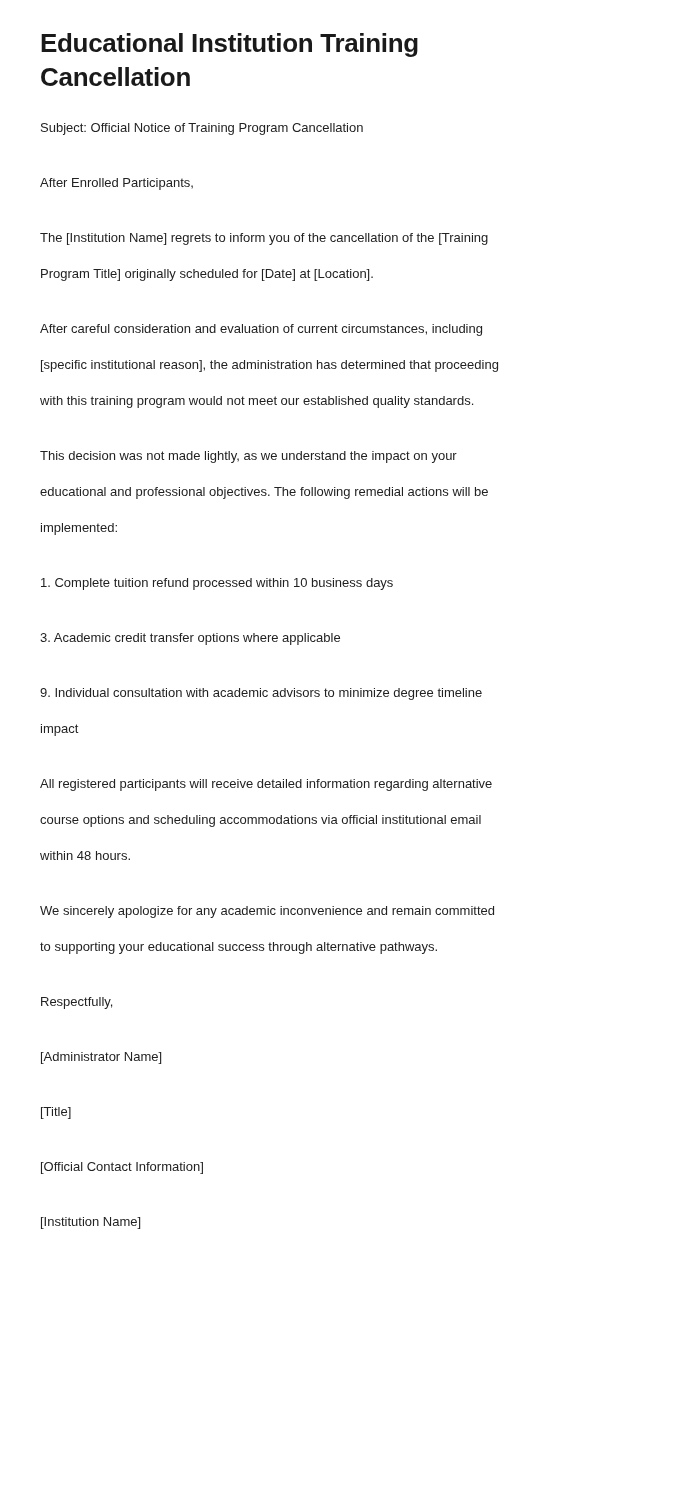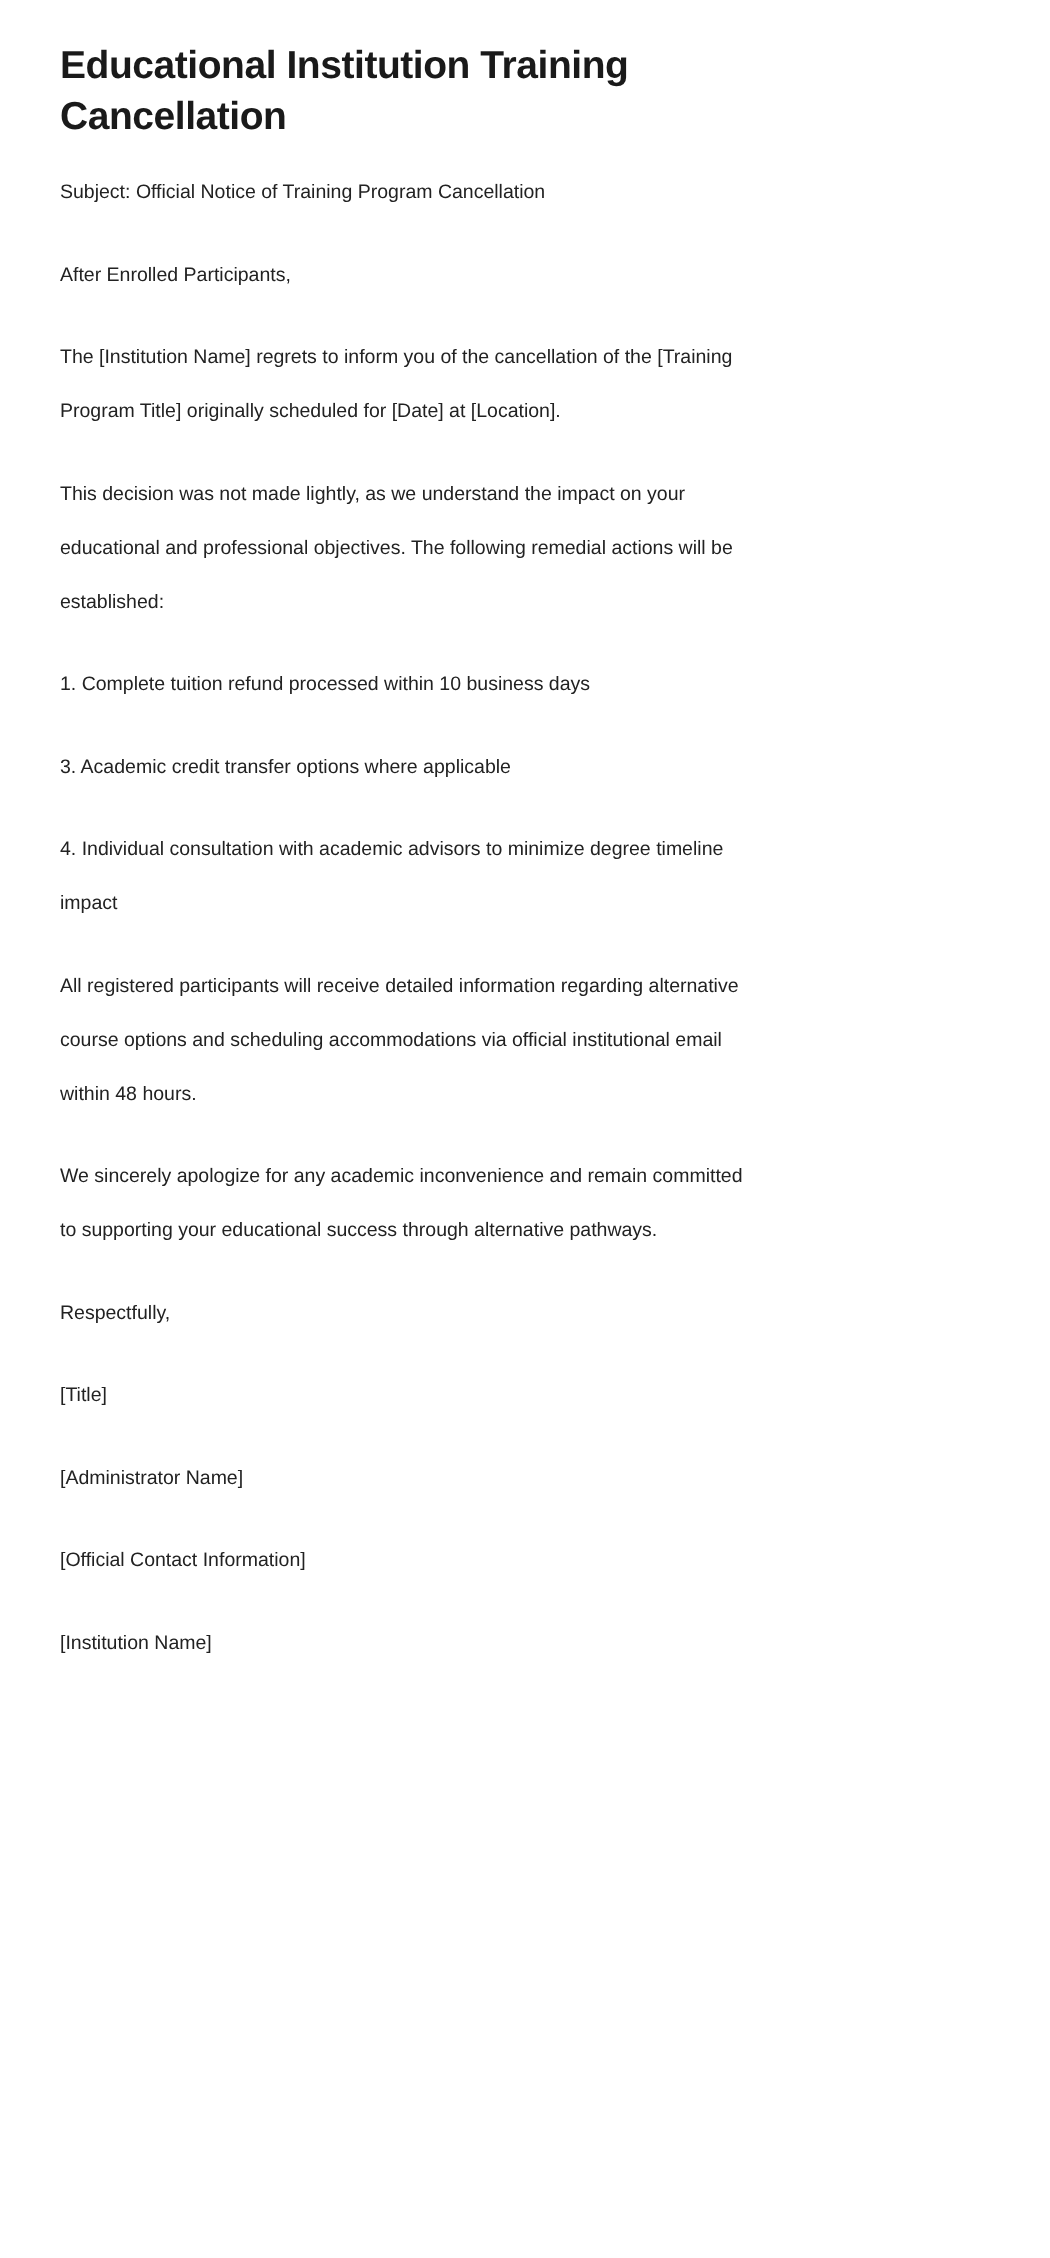"After careful consideration and" p.para { html: none -> <p>After careful consideration and evaluation of current circumstances, including [specific institutional reason], the administration has determined that proceeding with this training program would not meet our established quality standards.</p> }
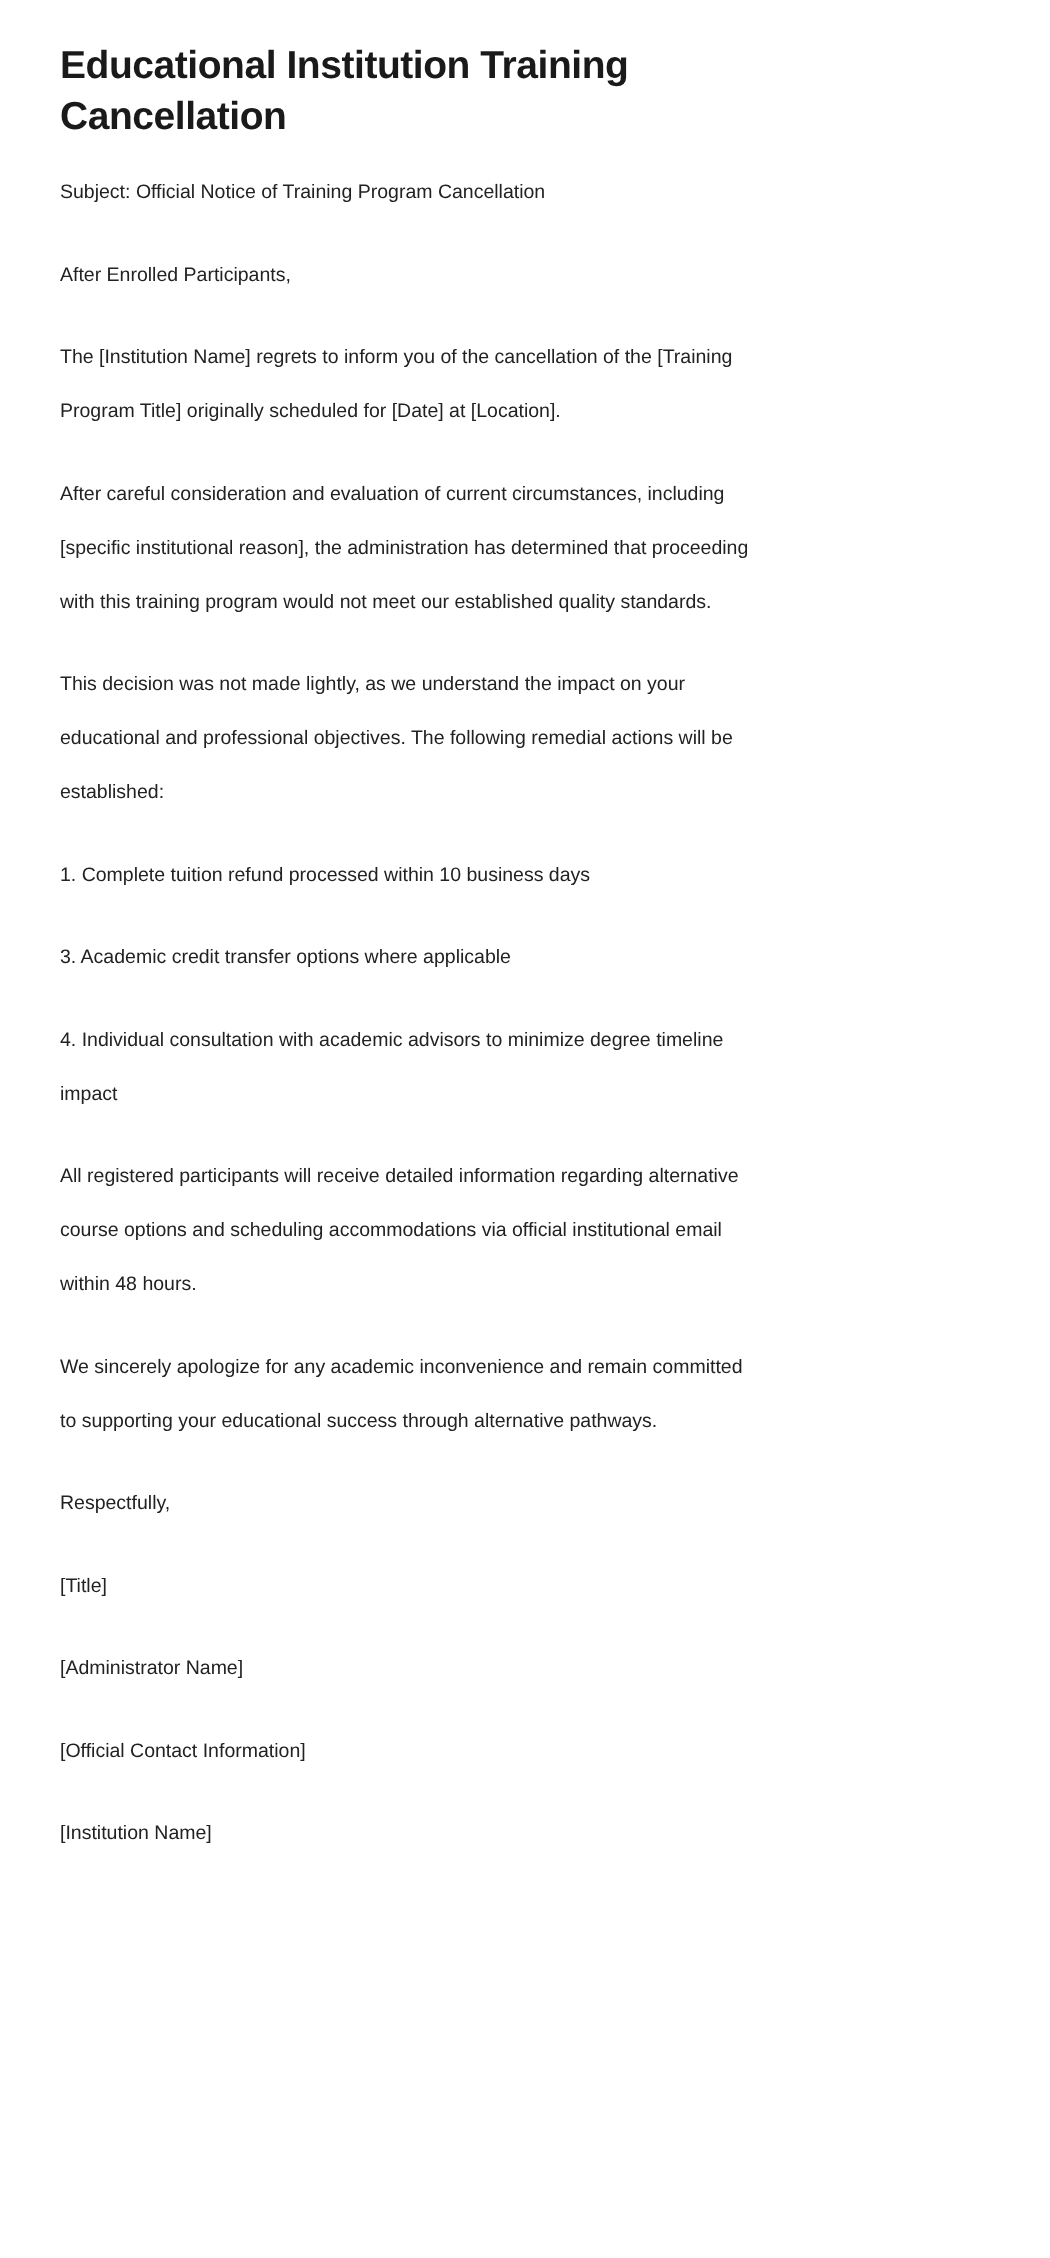"This decision was not made" p.para { text: established -> implemented }
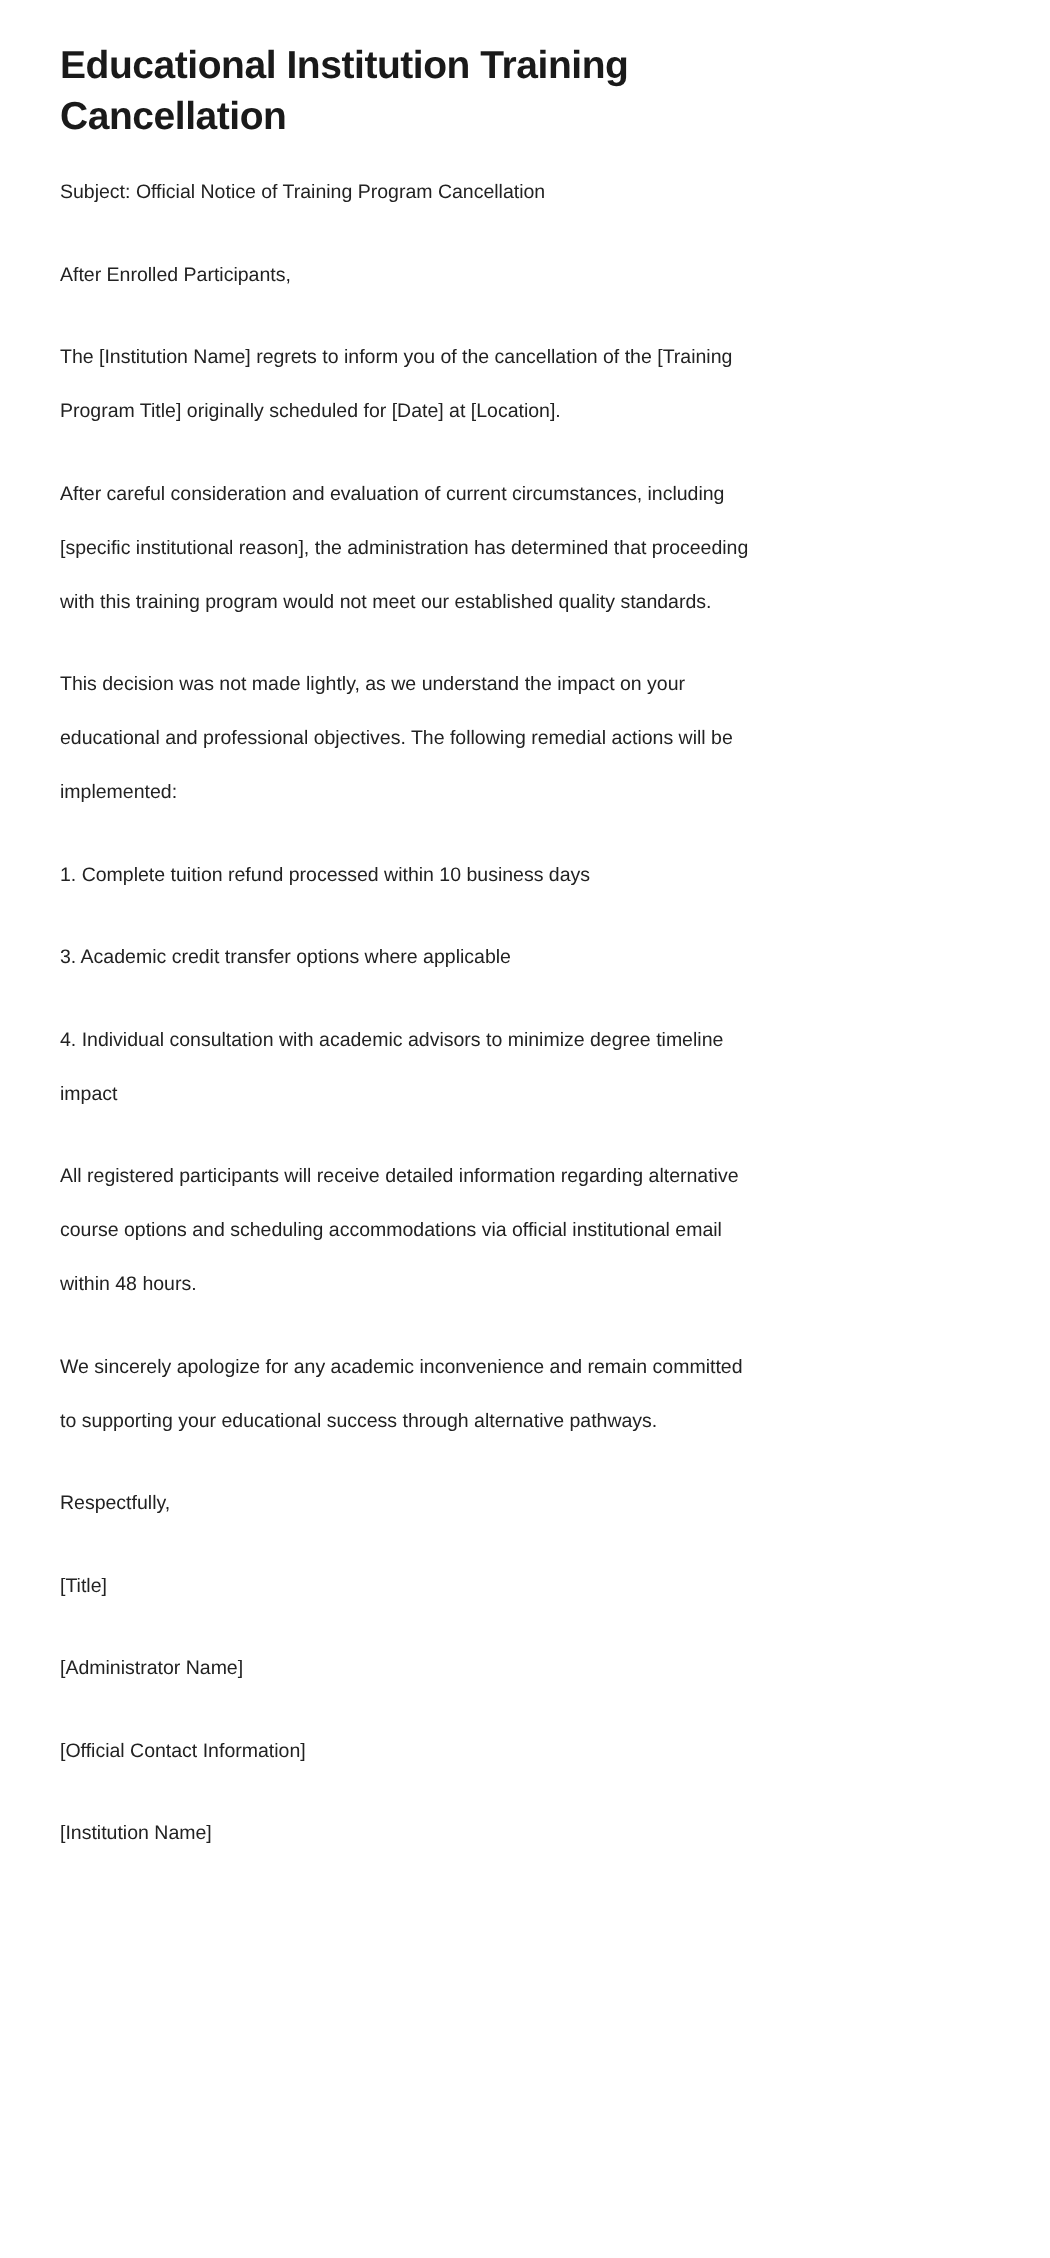"4. Individual consultation with academic" p.para { text: 4 -> 9 }
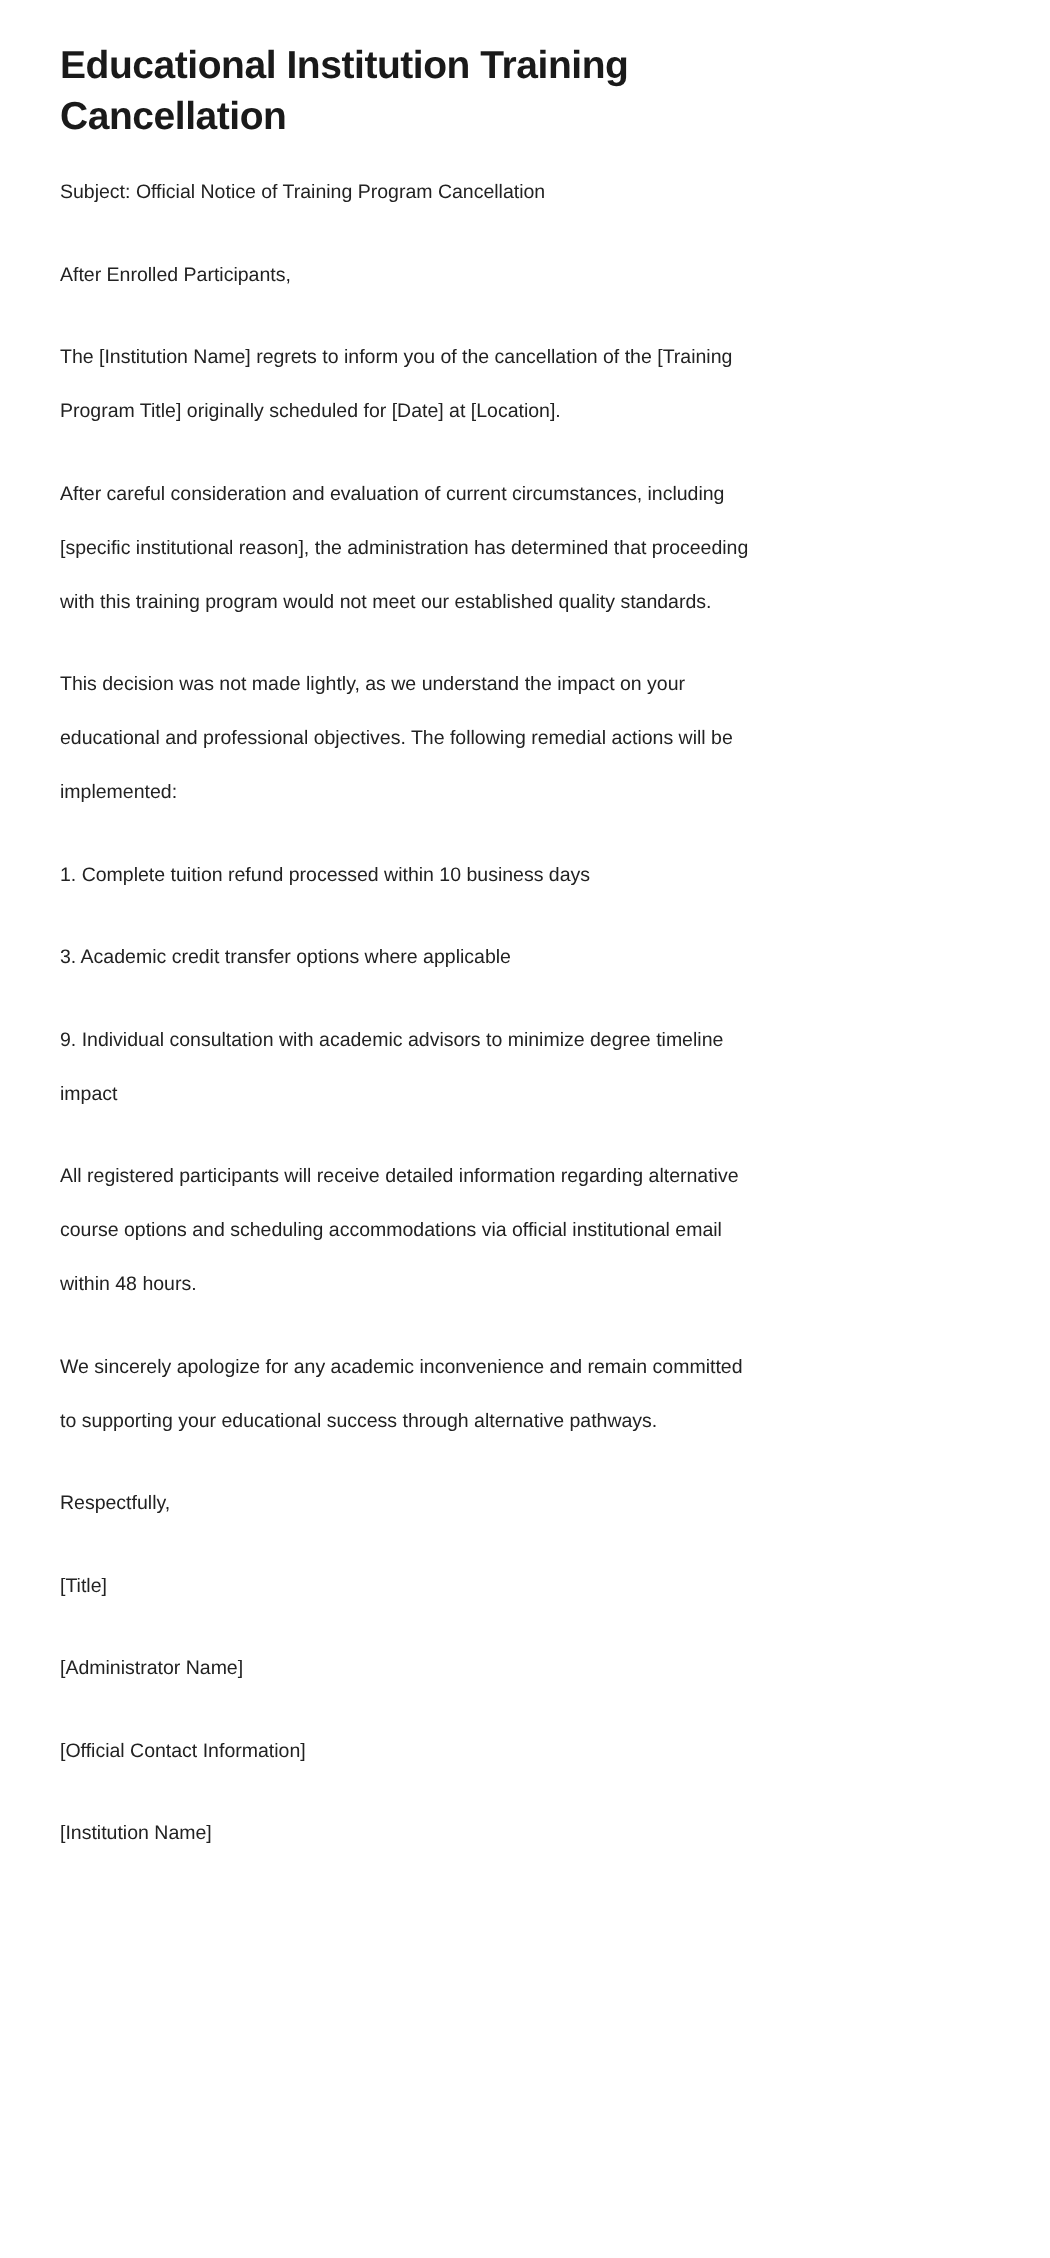"[Title]" p.para { order: before "[Administrator Name]" -> after "[Administrator Name]" }
